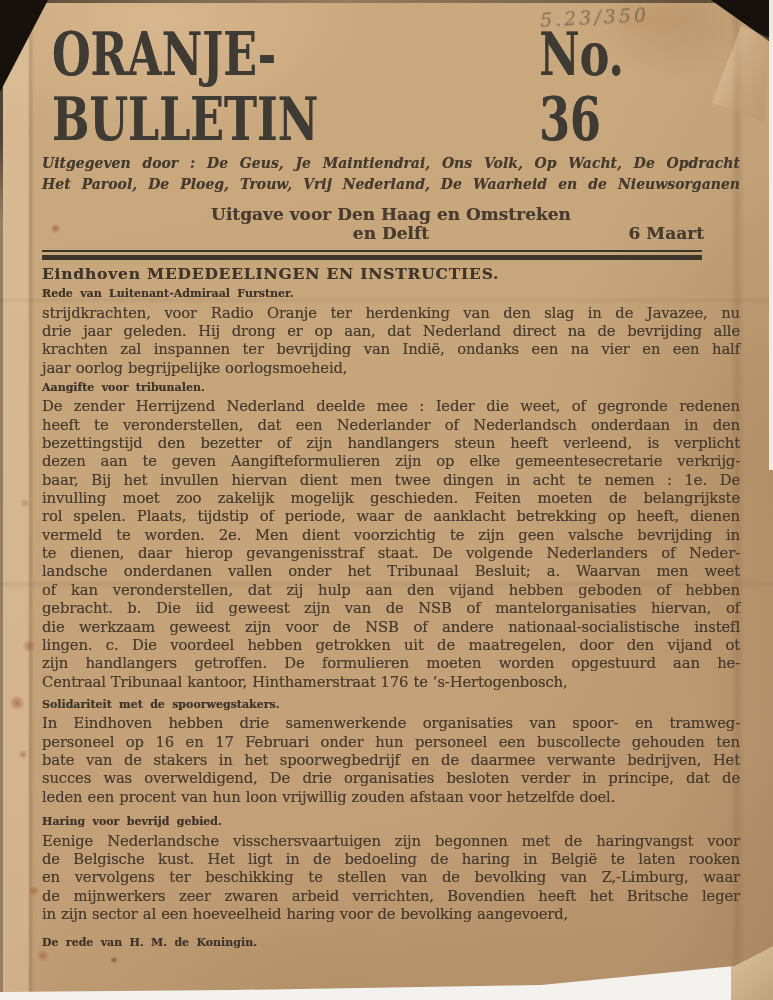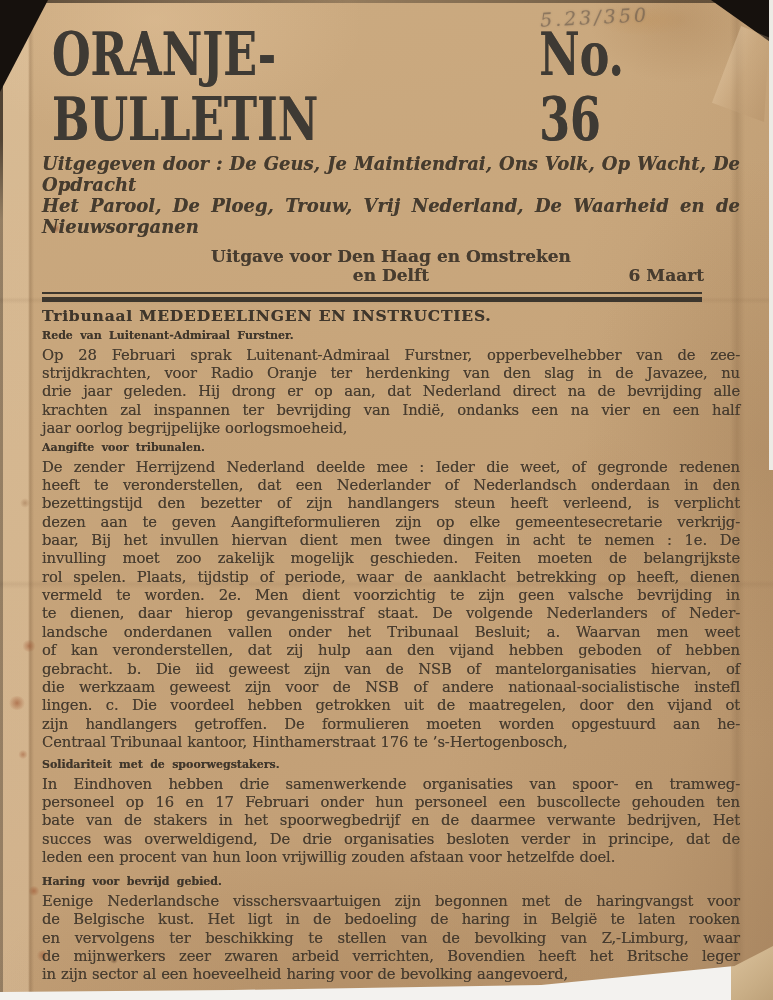"Uitgegeven door : De Geus," .imprint .jline { font-size: 18px -> 14px }
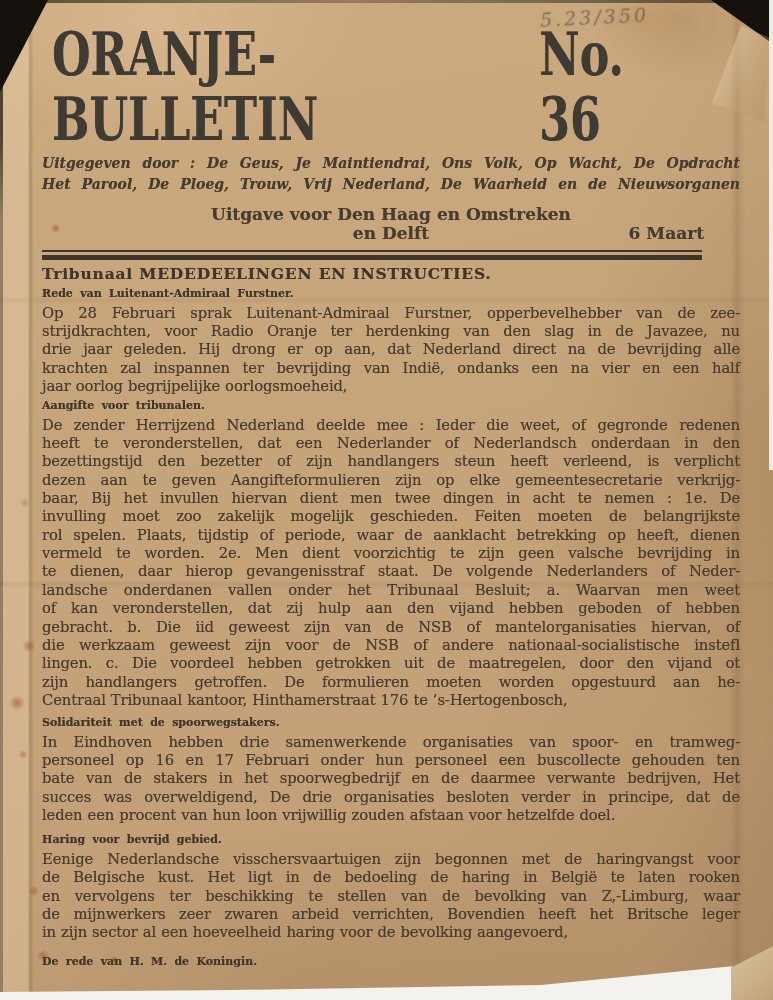"Tribunaal MEDEDEELINGEN EN INSTRUCTIES." div.section-heading { text: Tribunaal -> Eindhoven }
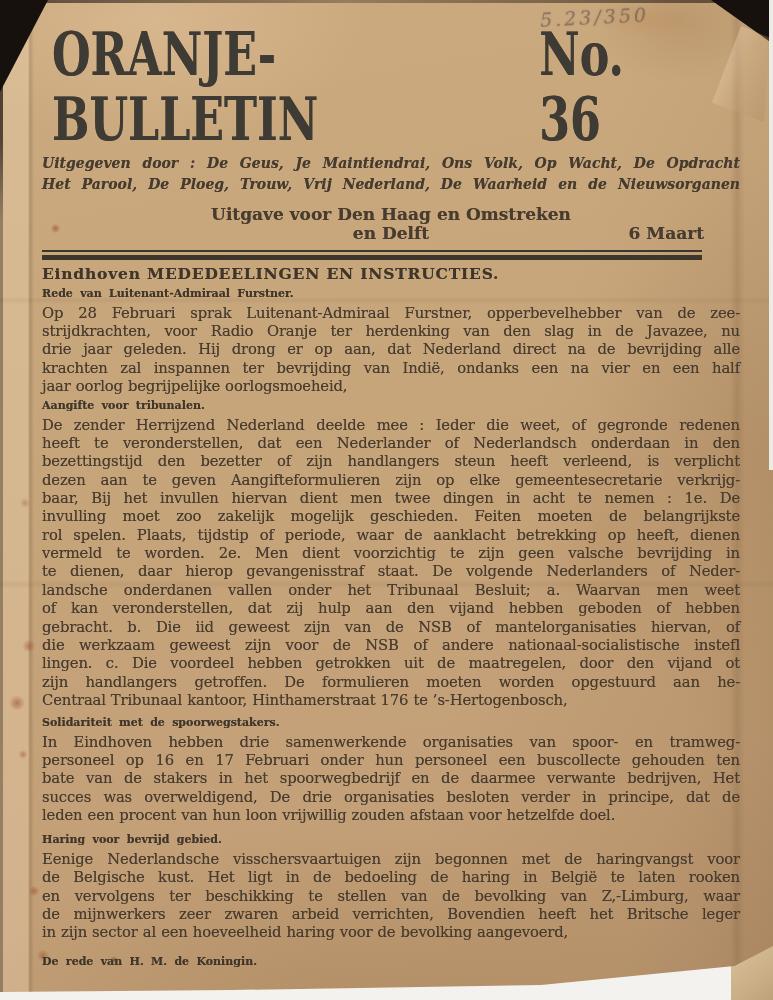"Op 28 Februari sprak Luitenant-Admiraal" div.jline { html: <div>Op 28 Februari sprak Luitenant-Admiraal Furstner, opperbevelhebber van de zee-</div> -> none }
